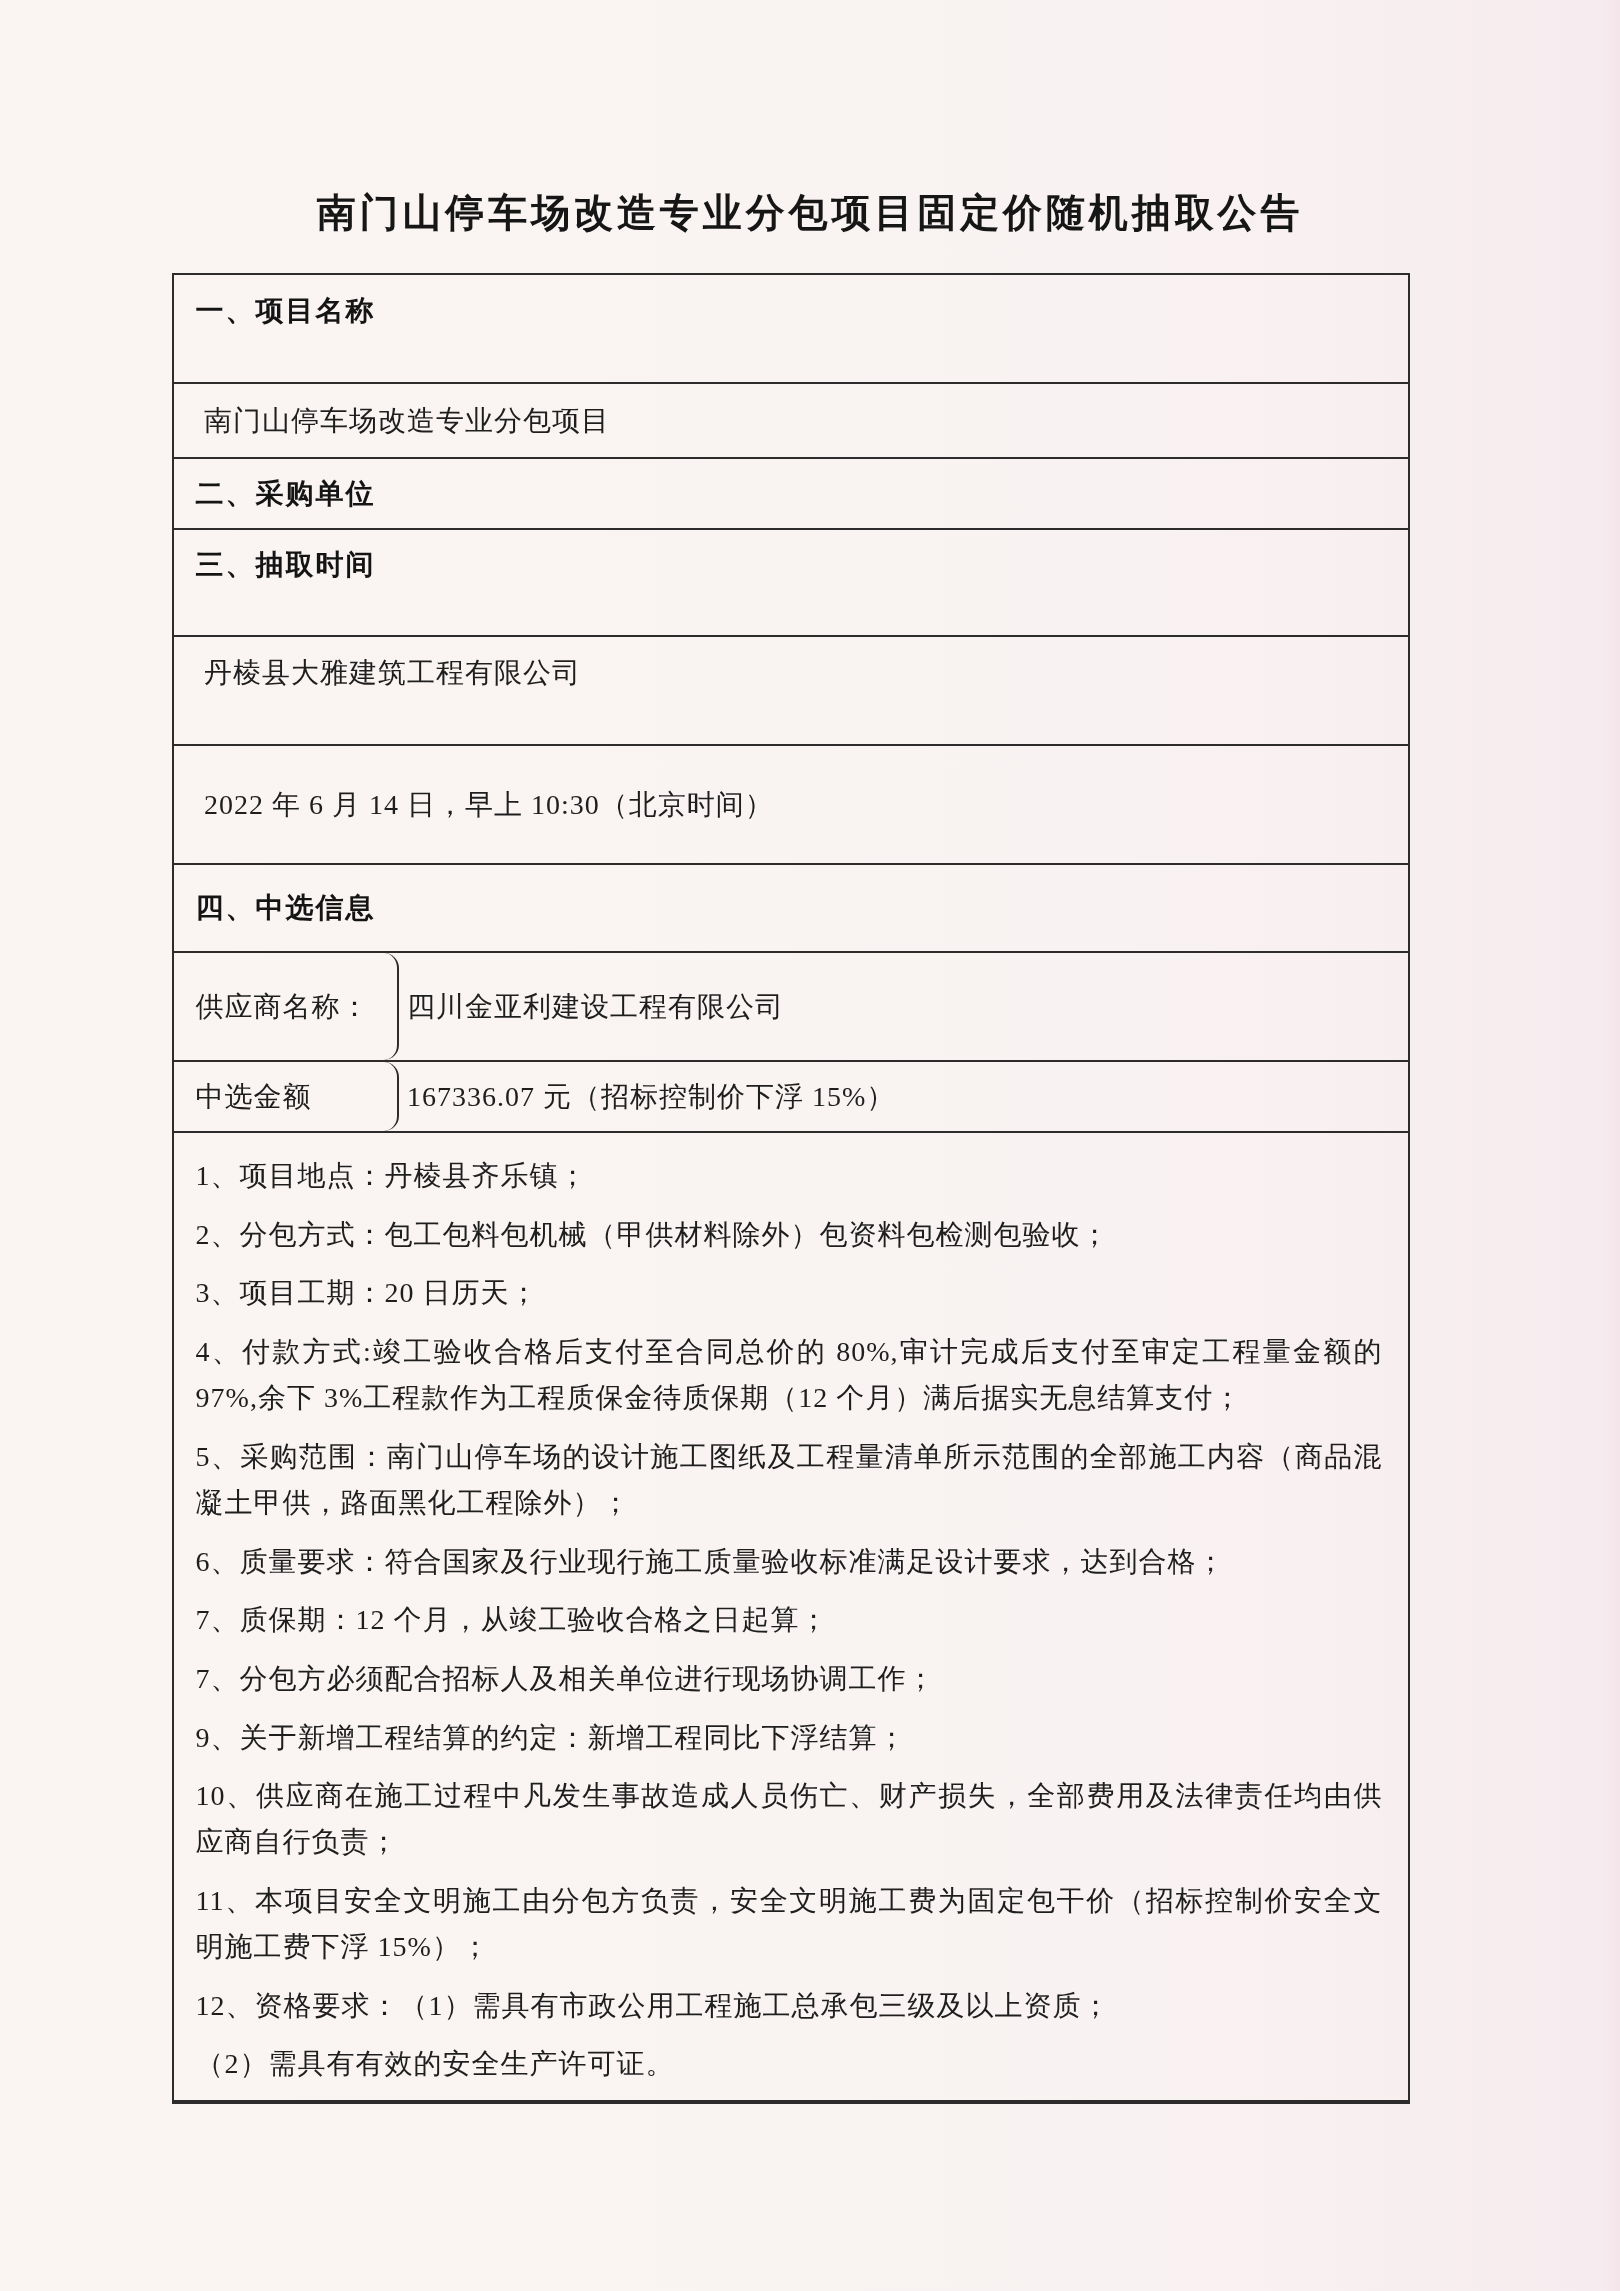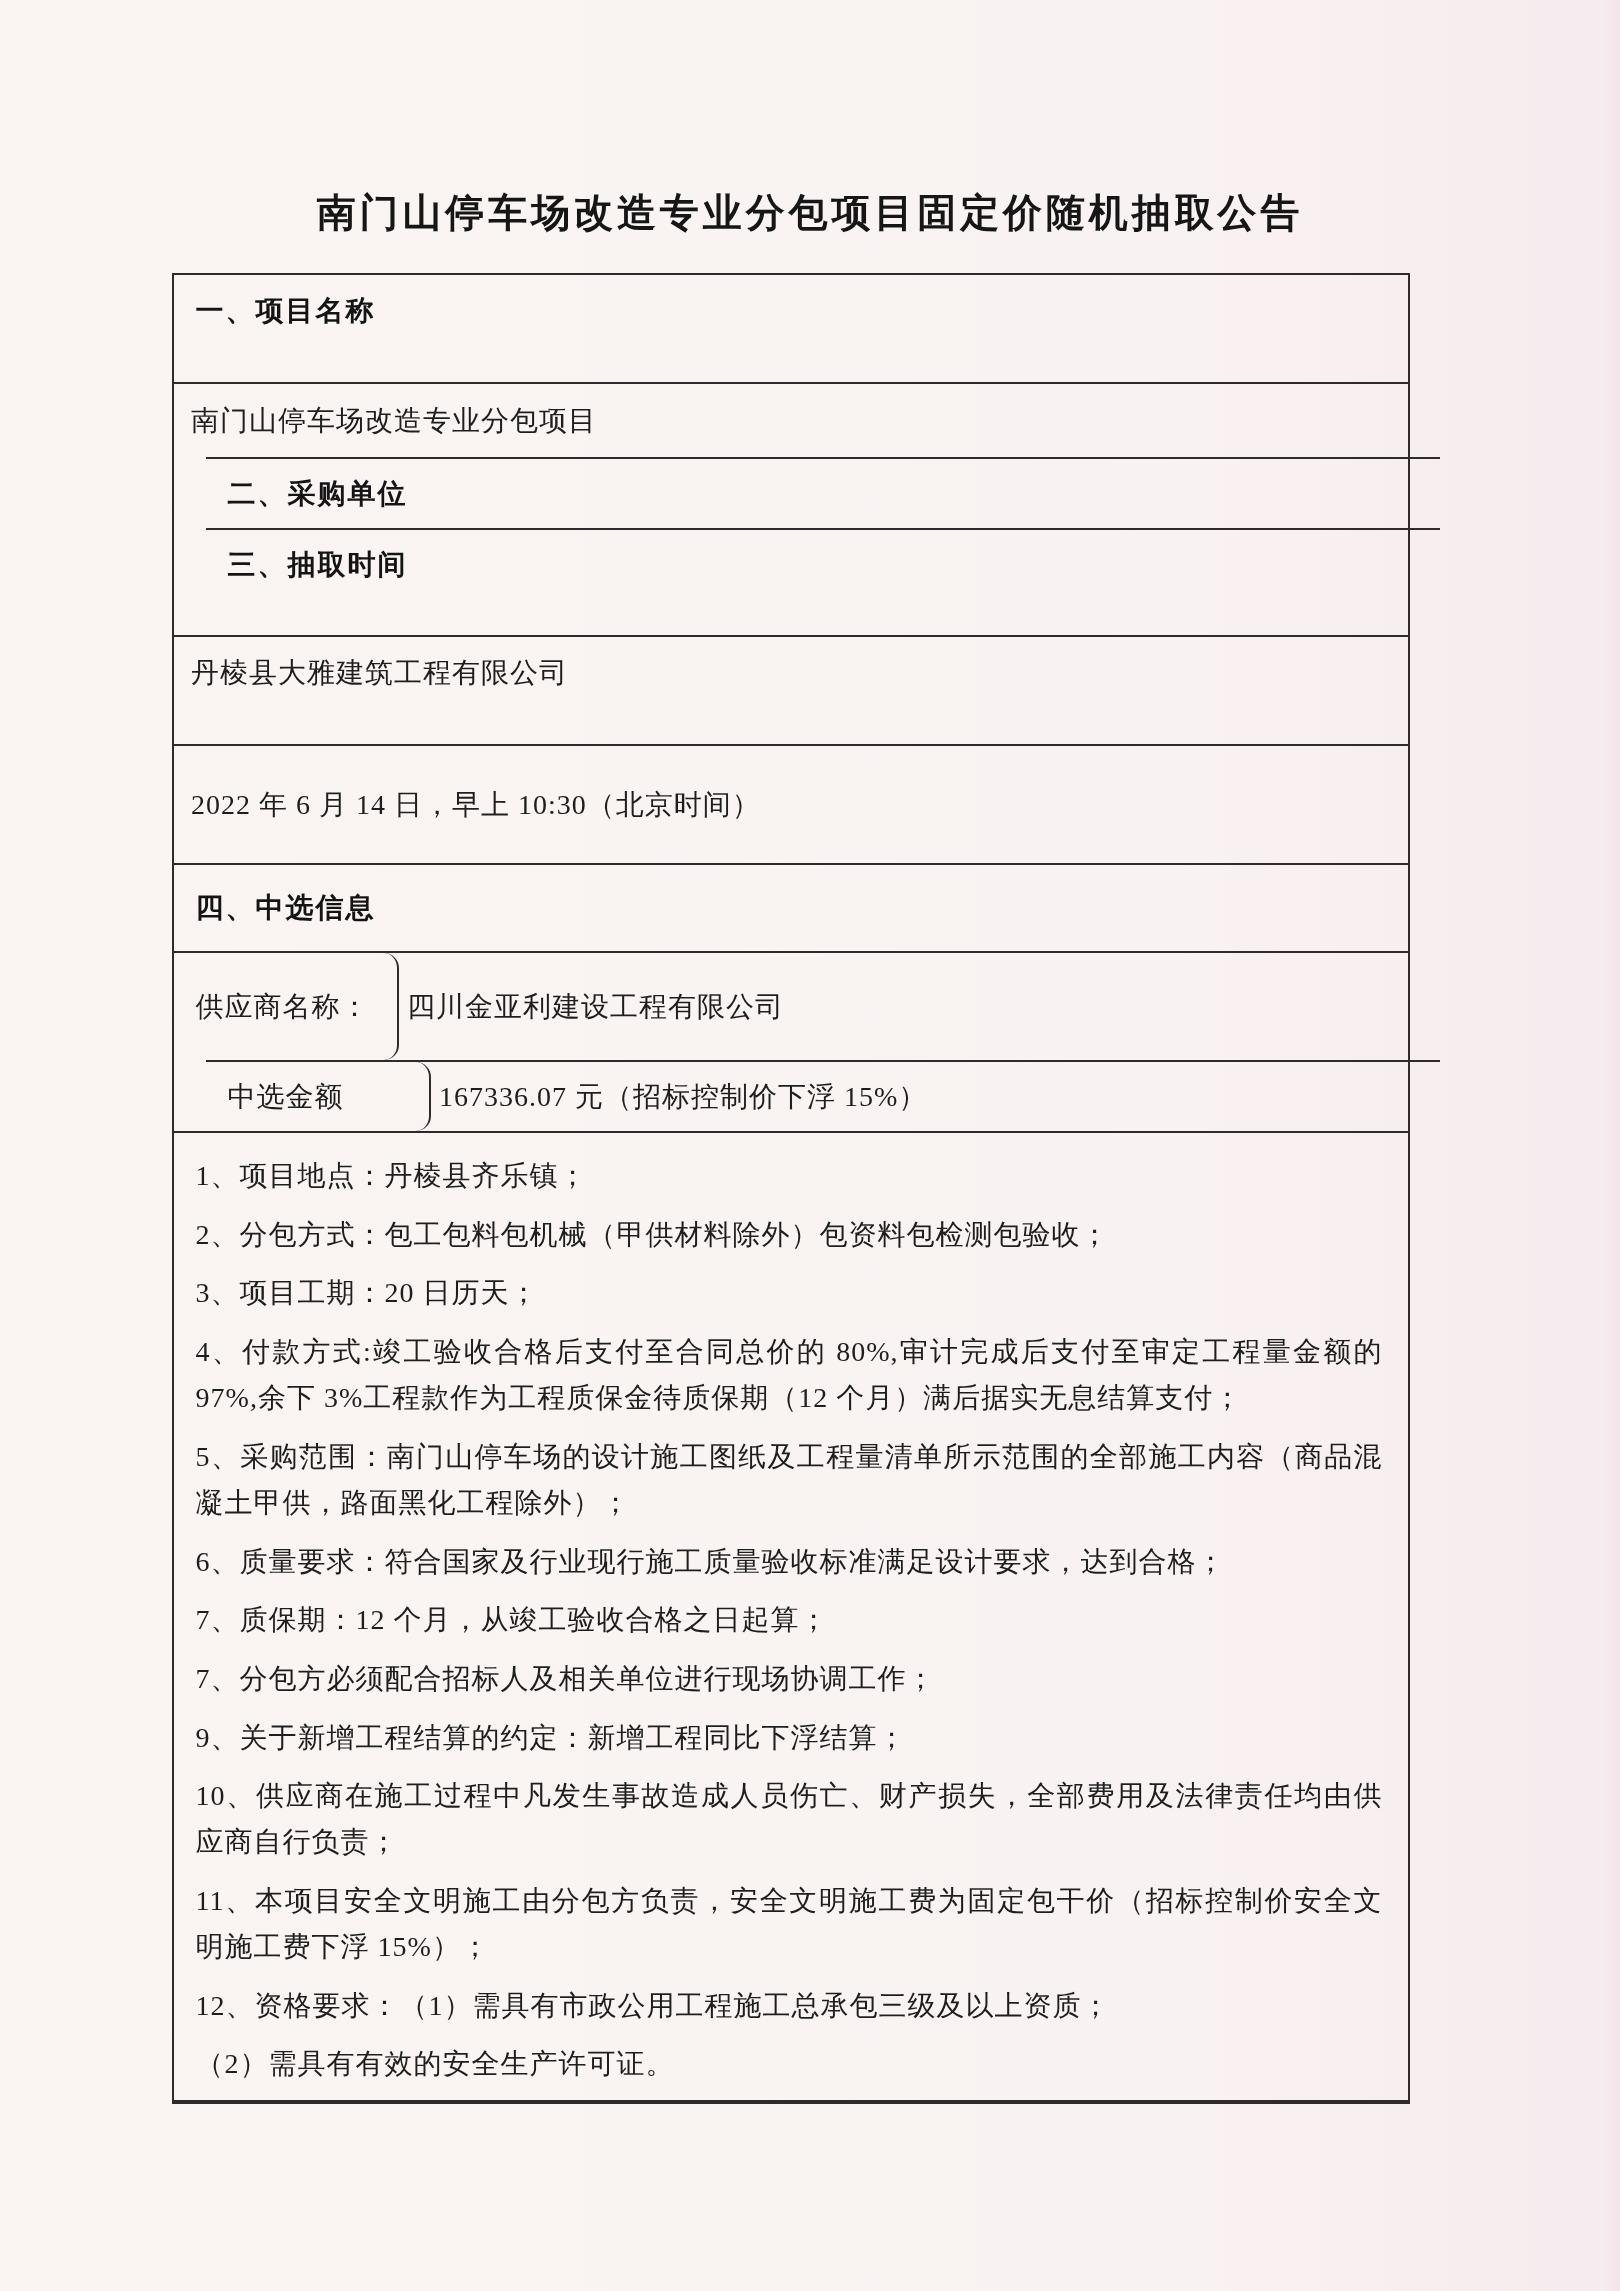"南门山停车场改造专业分包项目" .row.val { padding-left: 17px -> 30px }
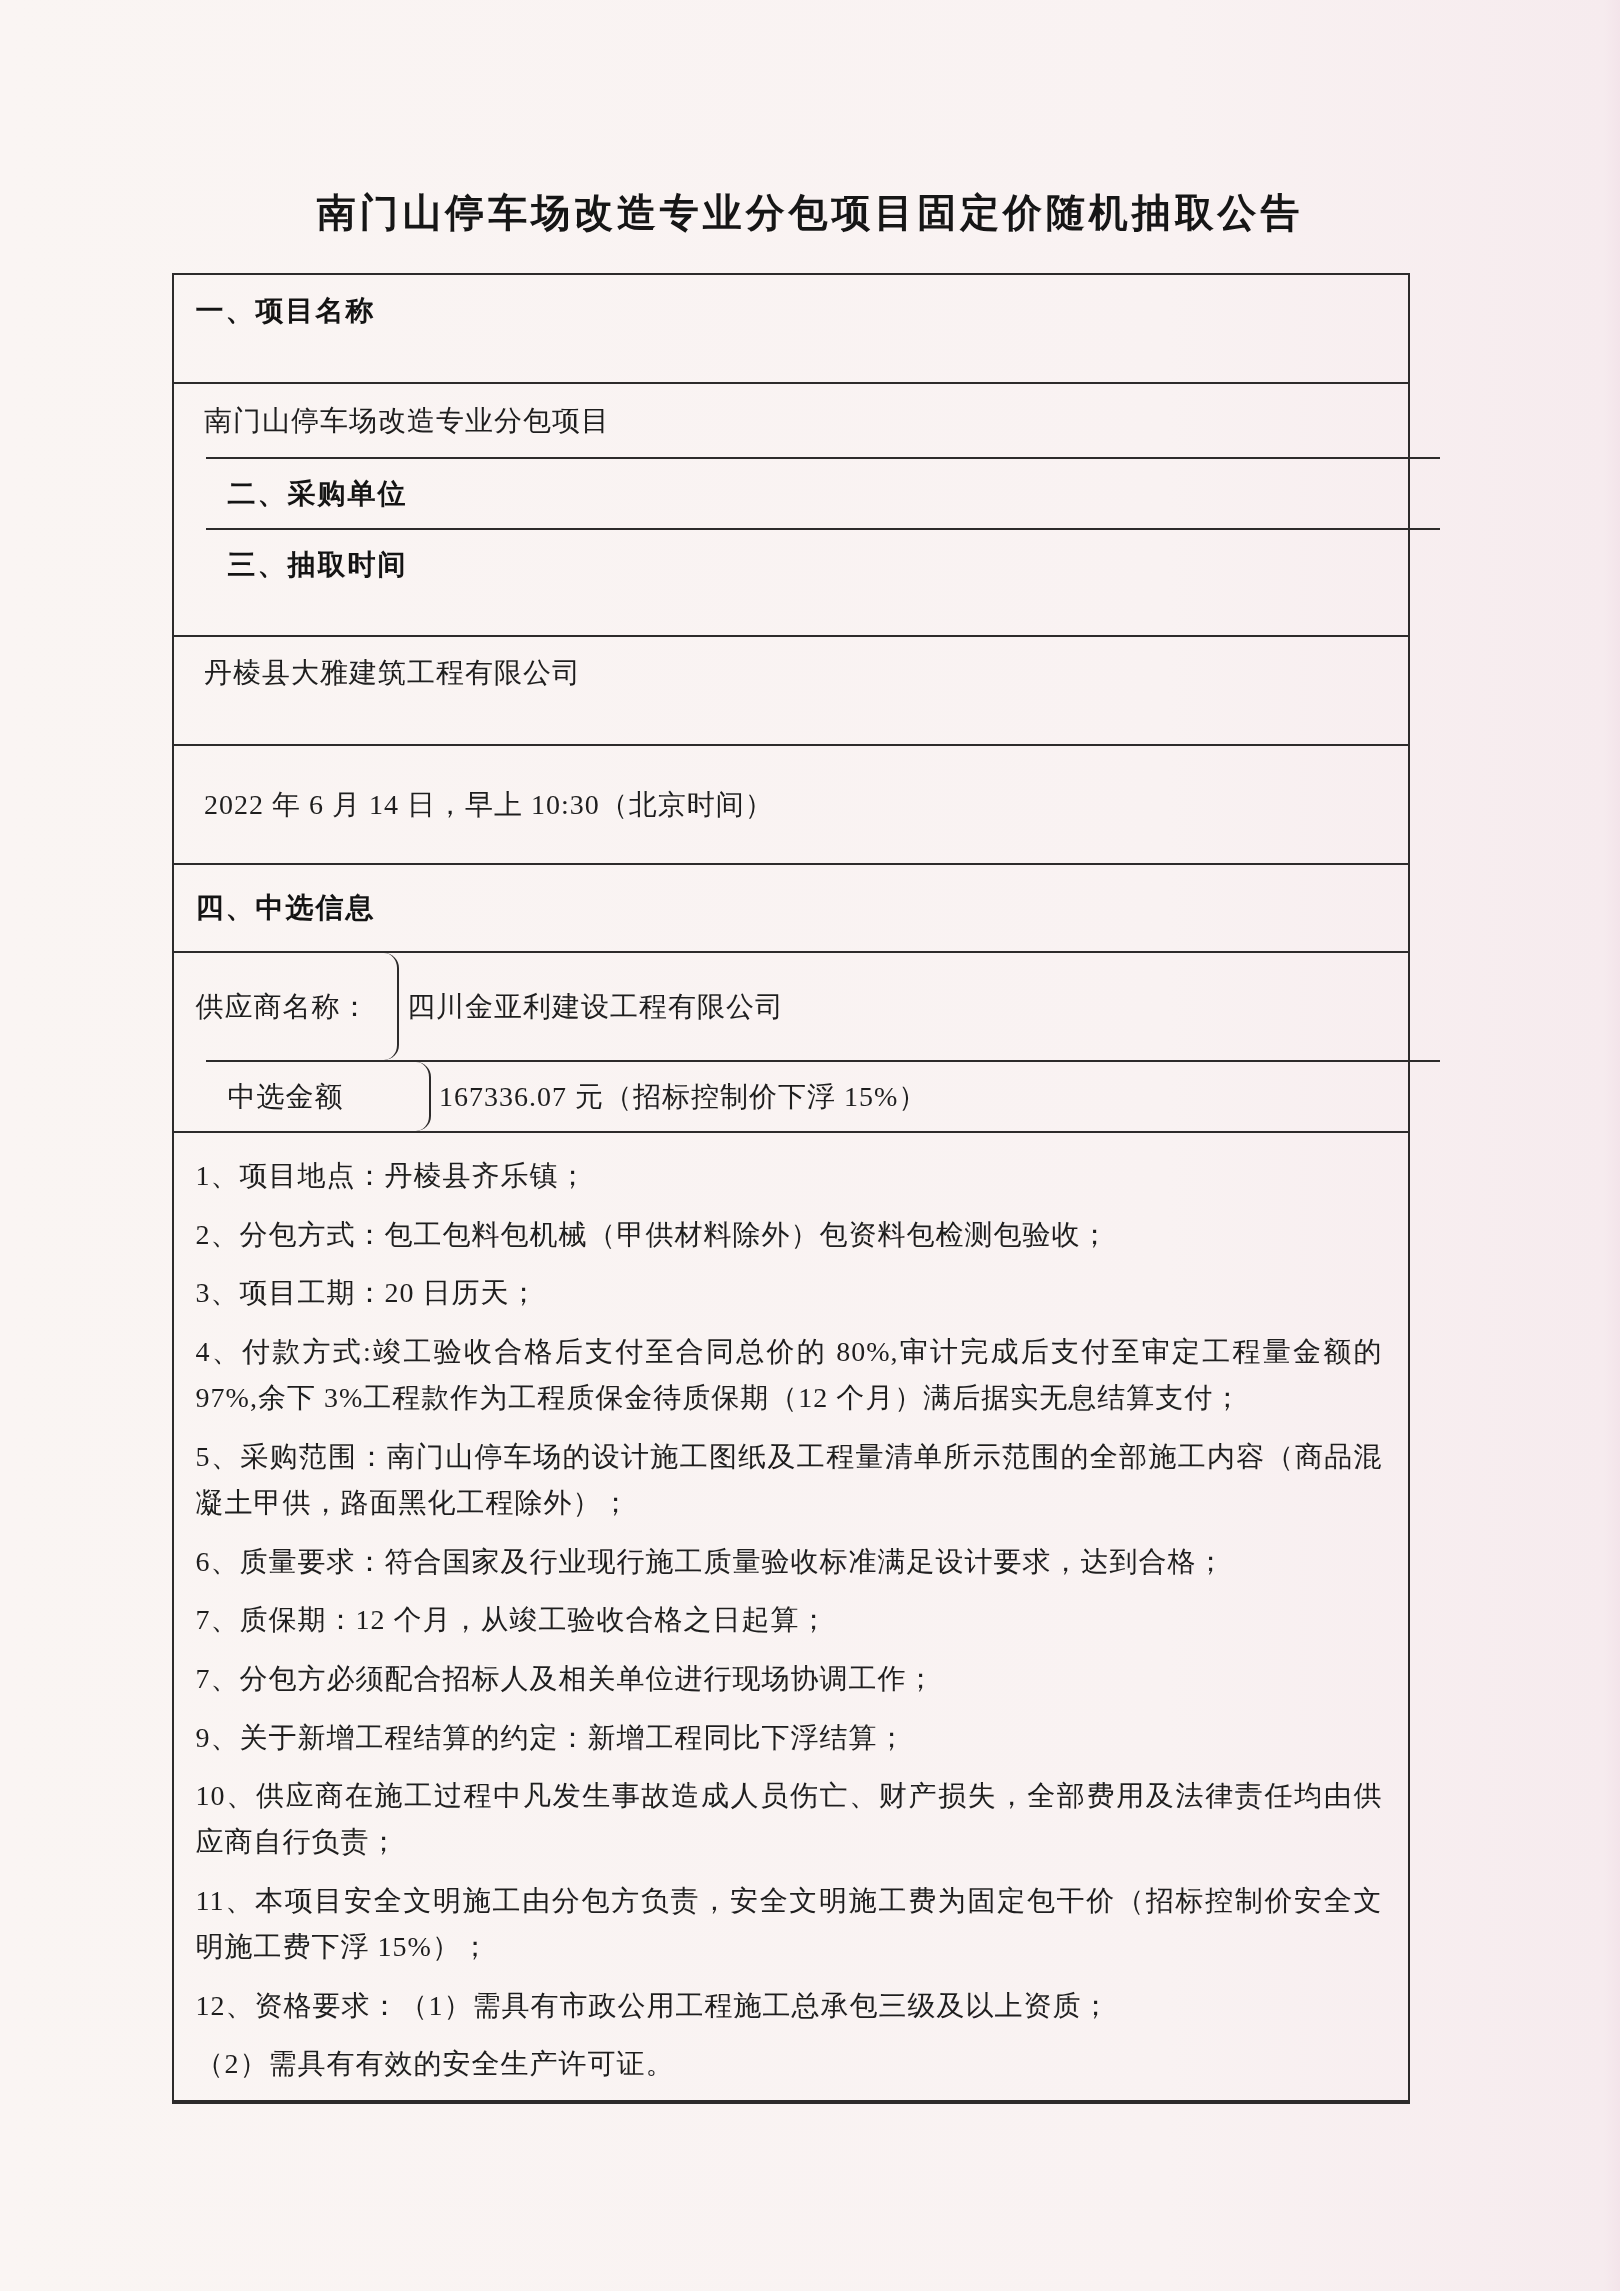"二、采购单位" .h-77 { margin-left: 32px -> none }
